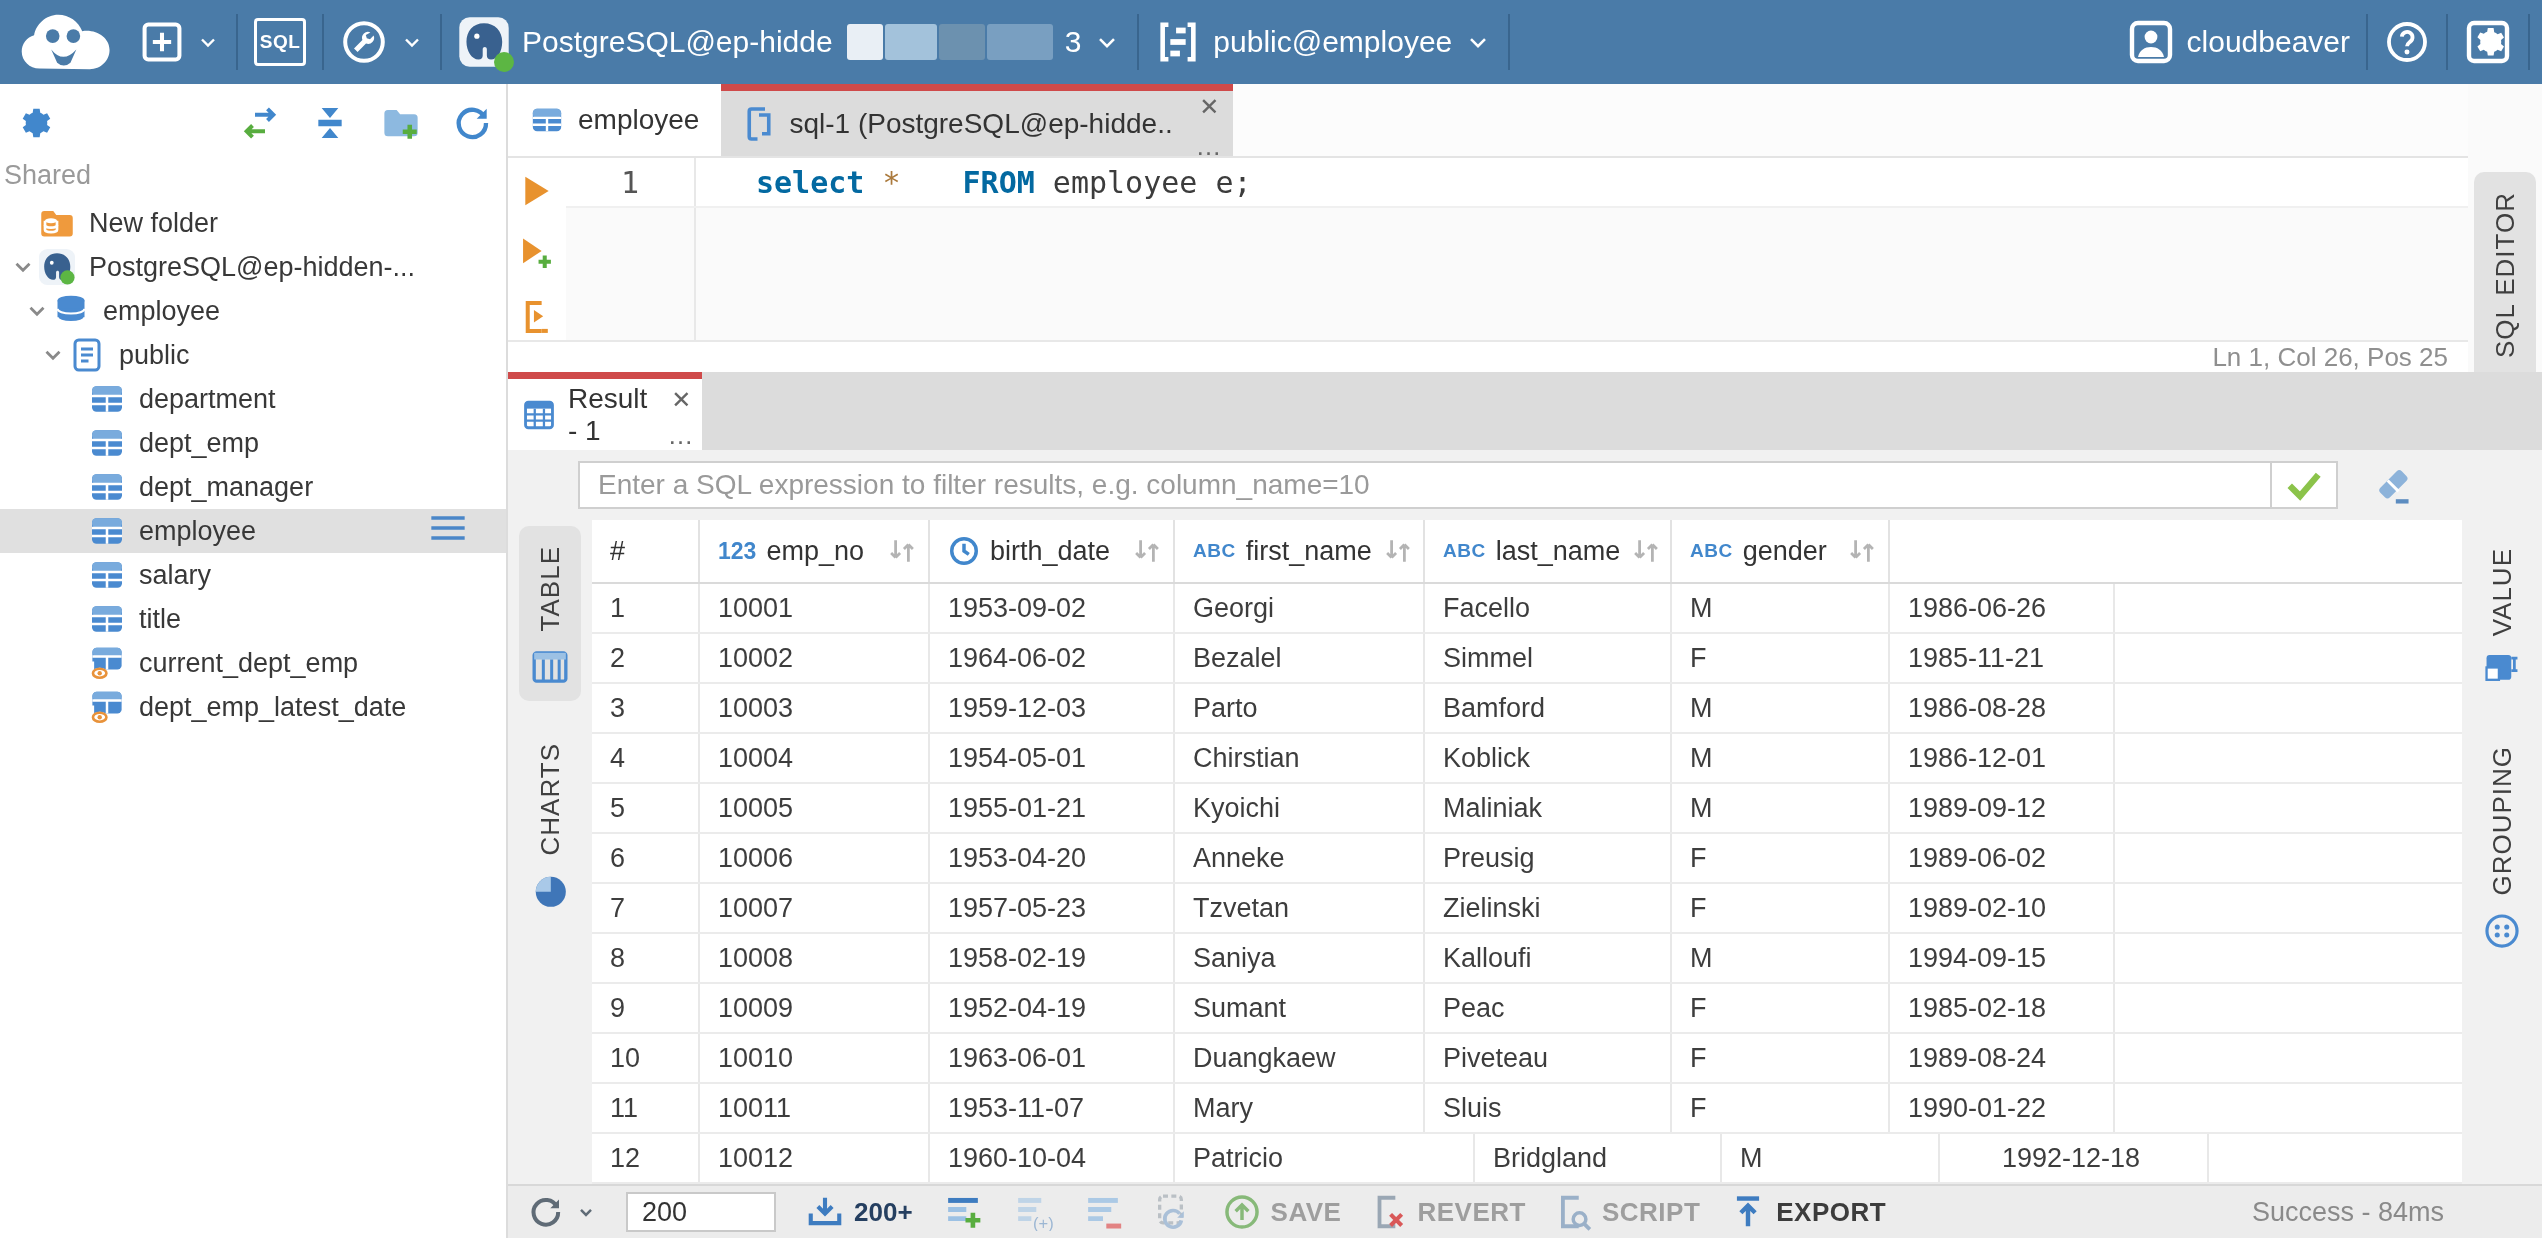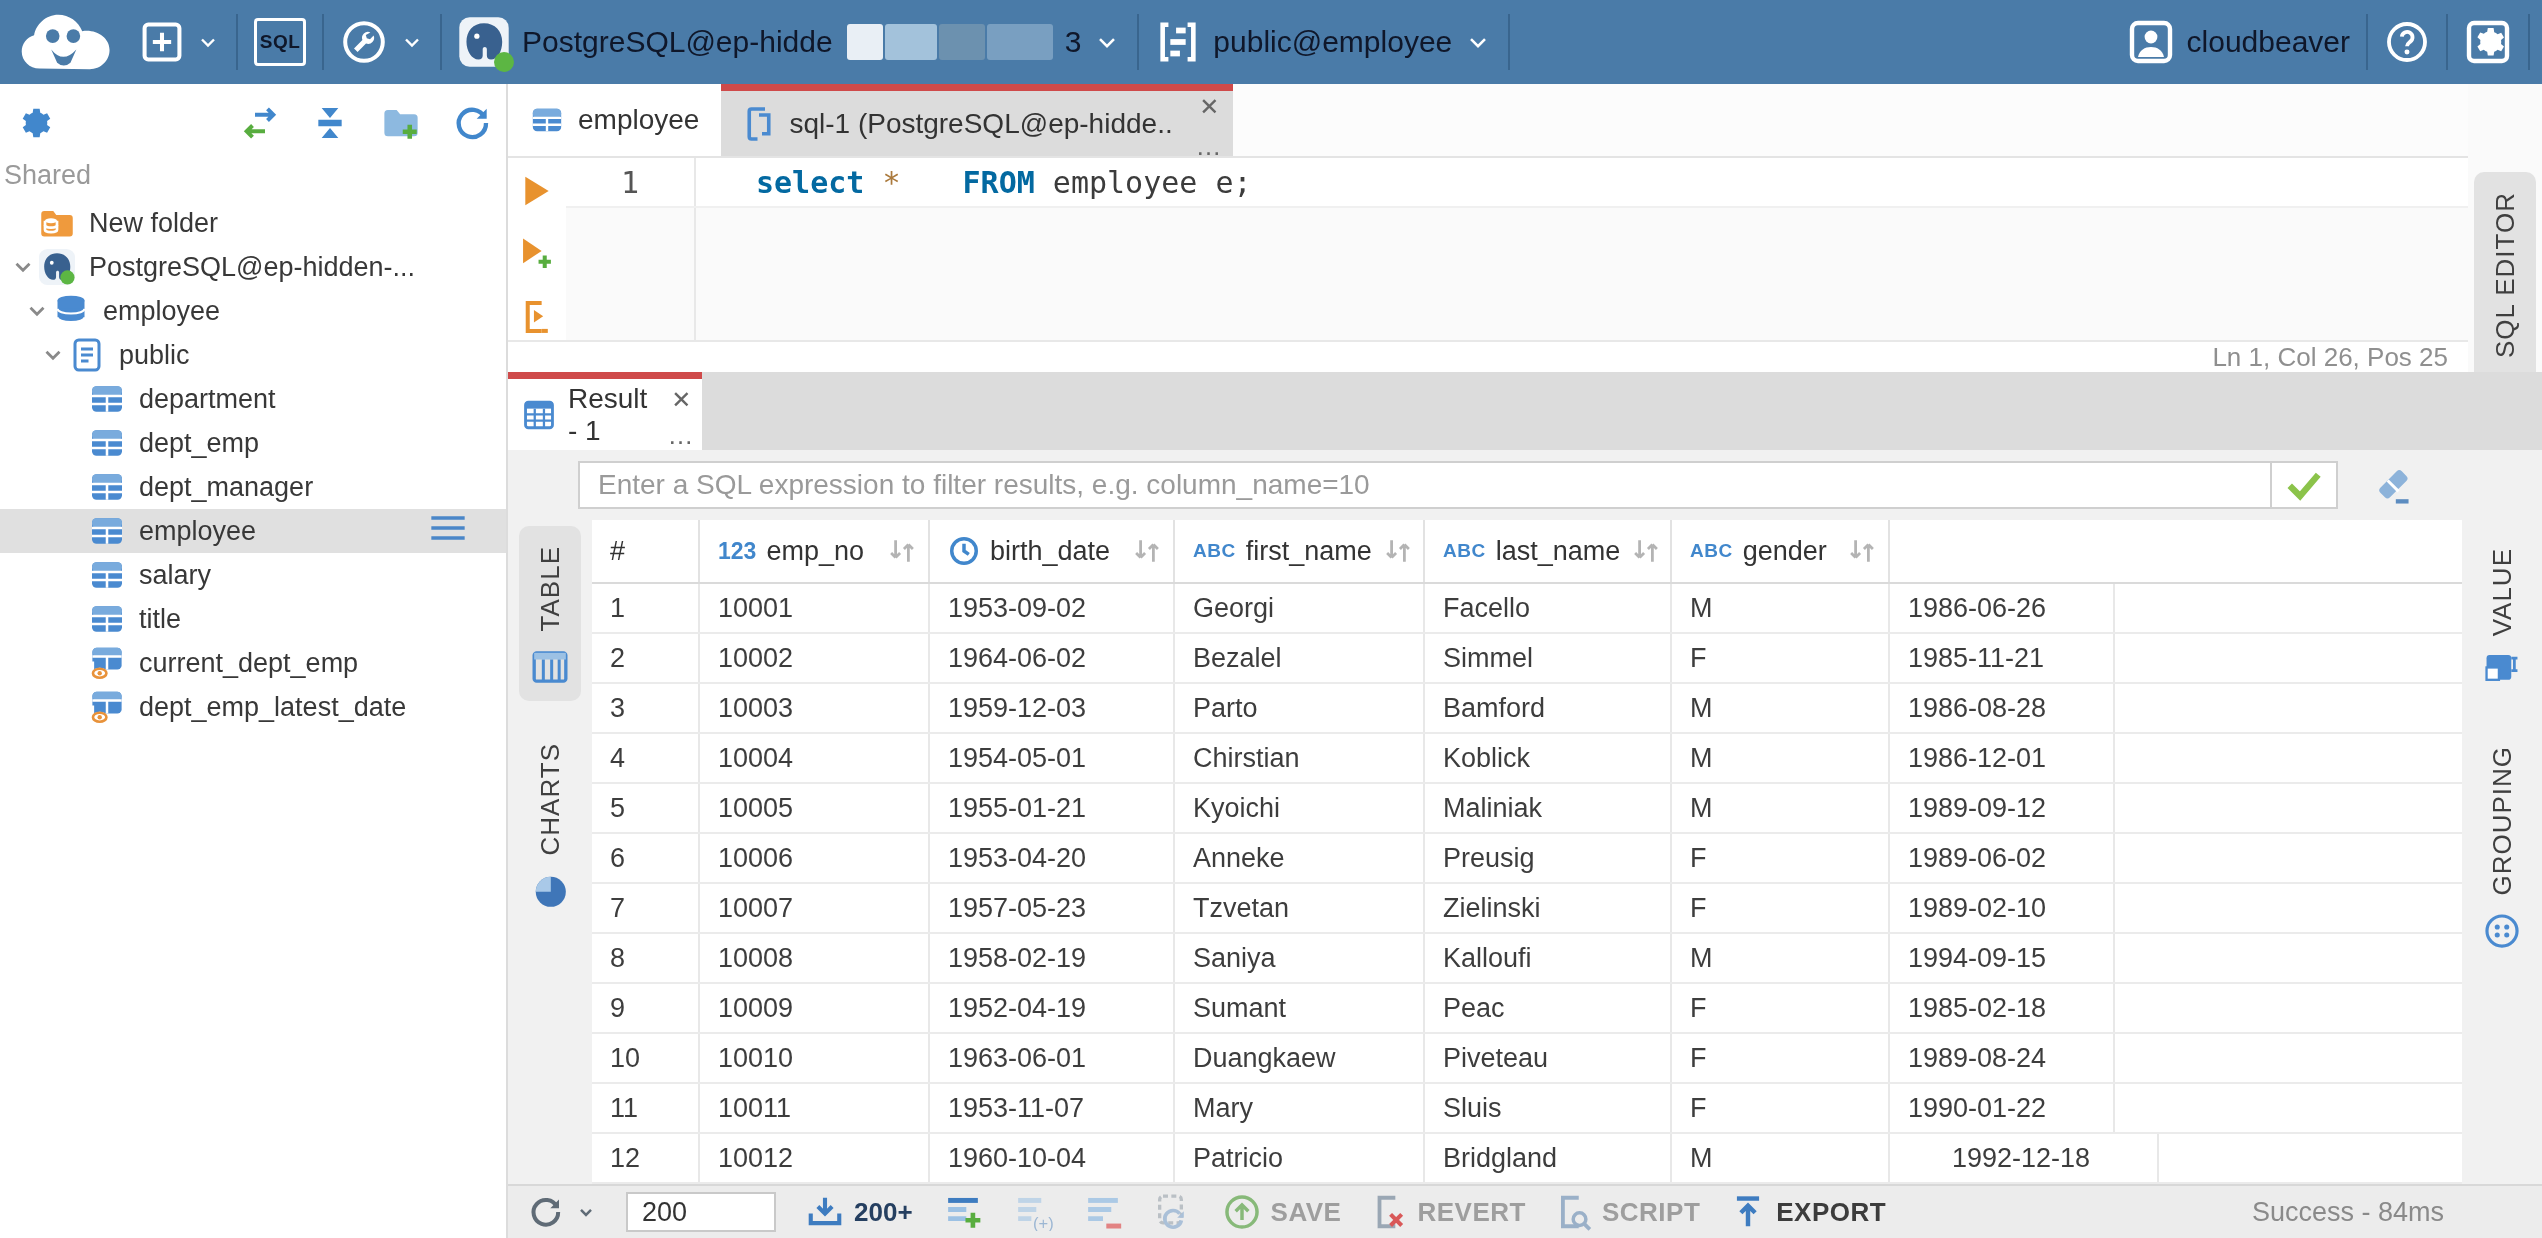"SQL" .topbar { color: #0f172a -> #ffffff }
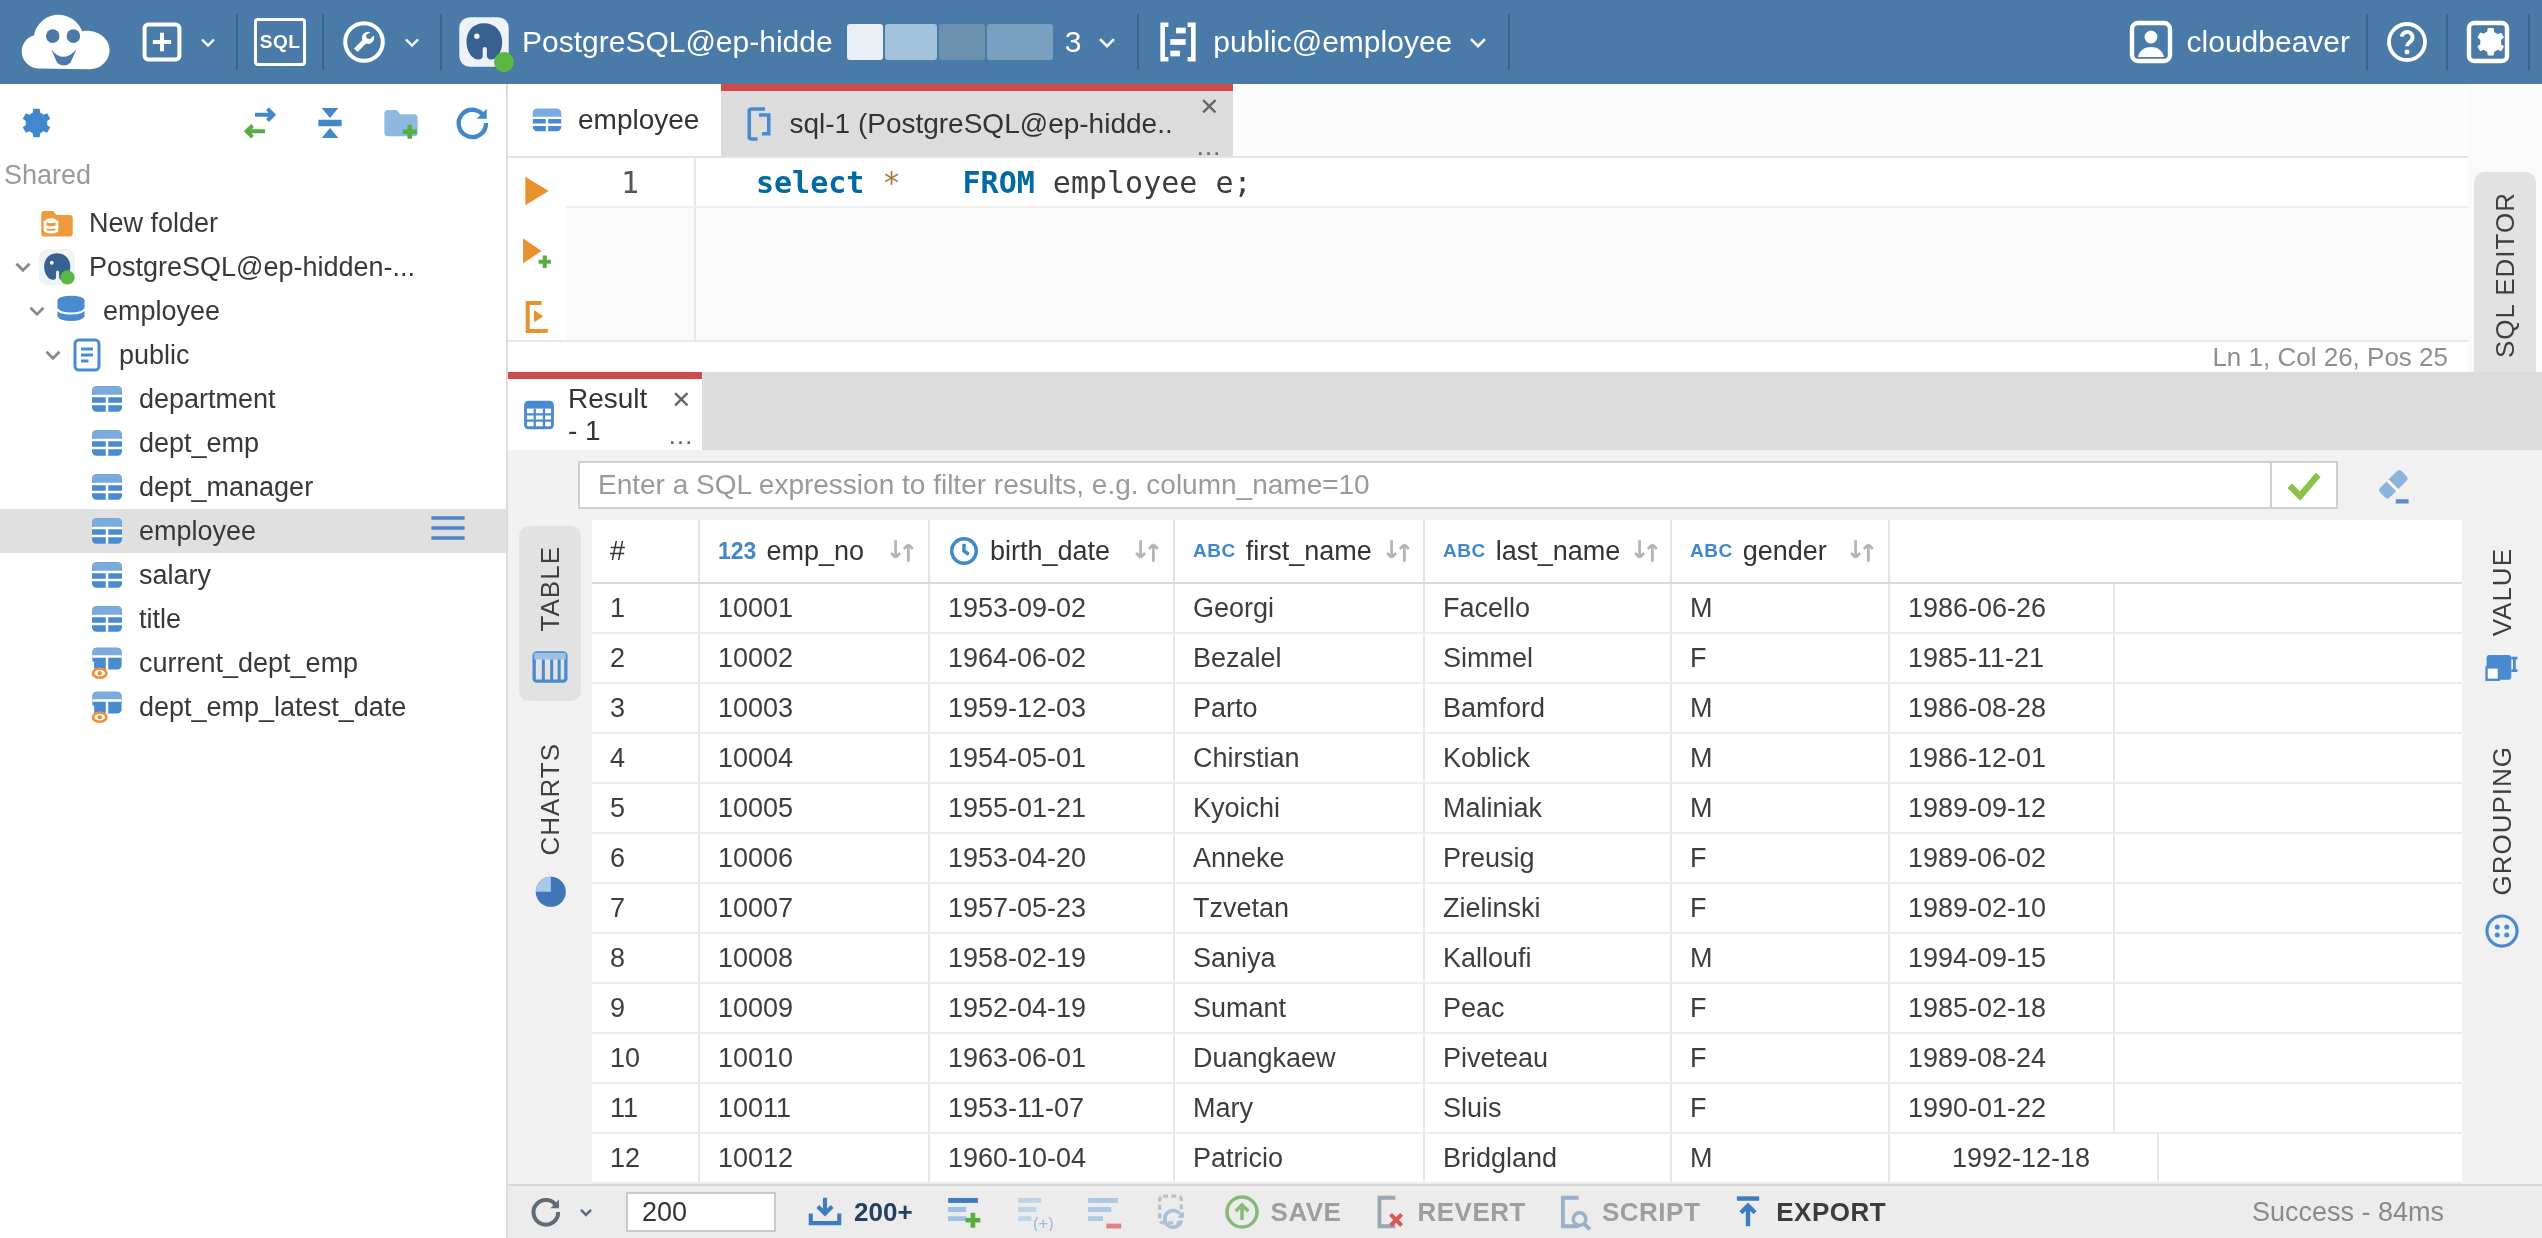"Patricio" div.cell { width: 250px -> 300px }
